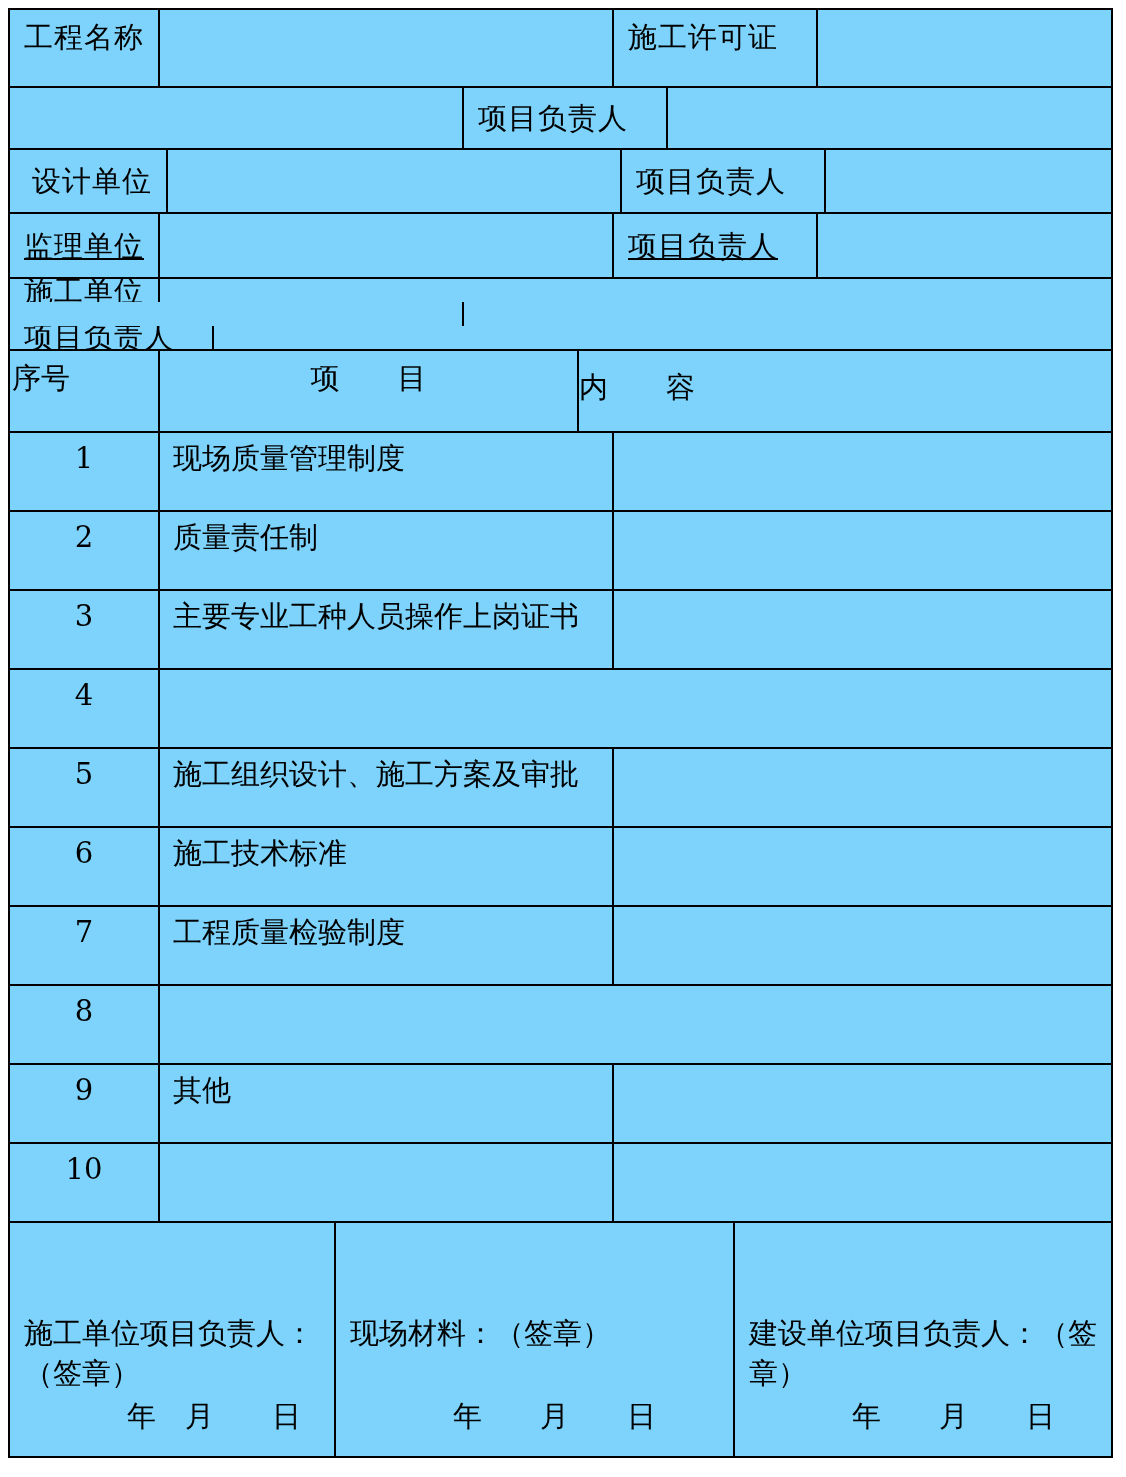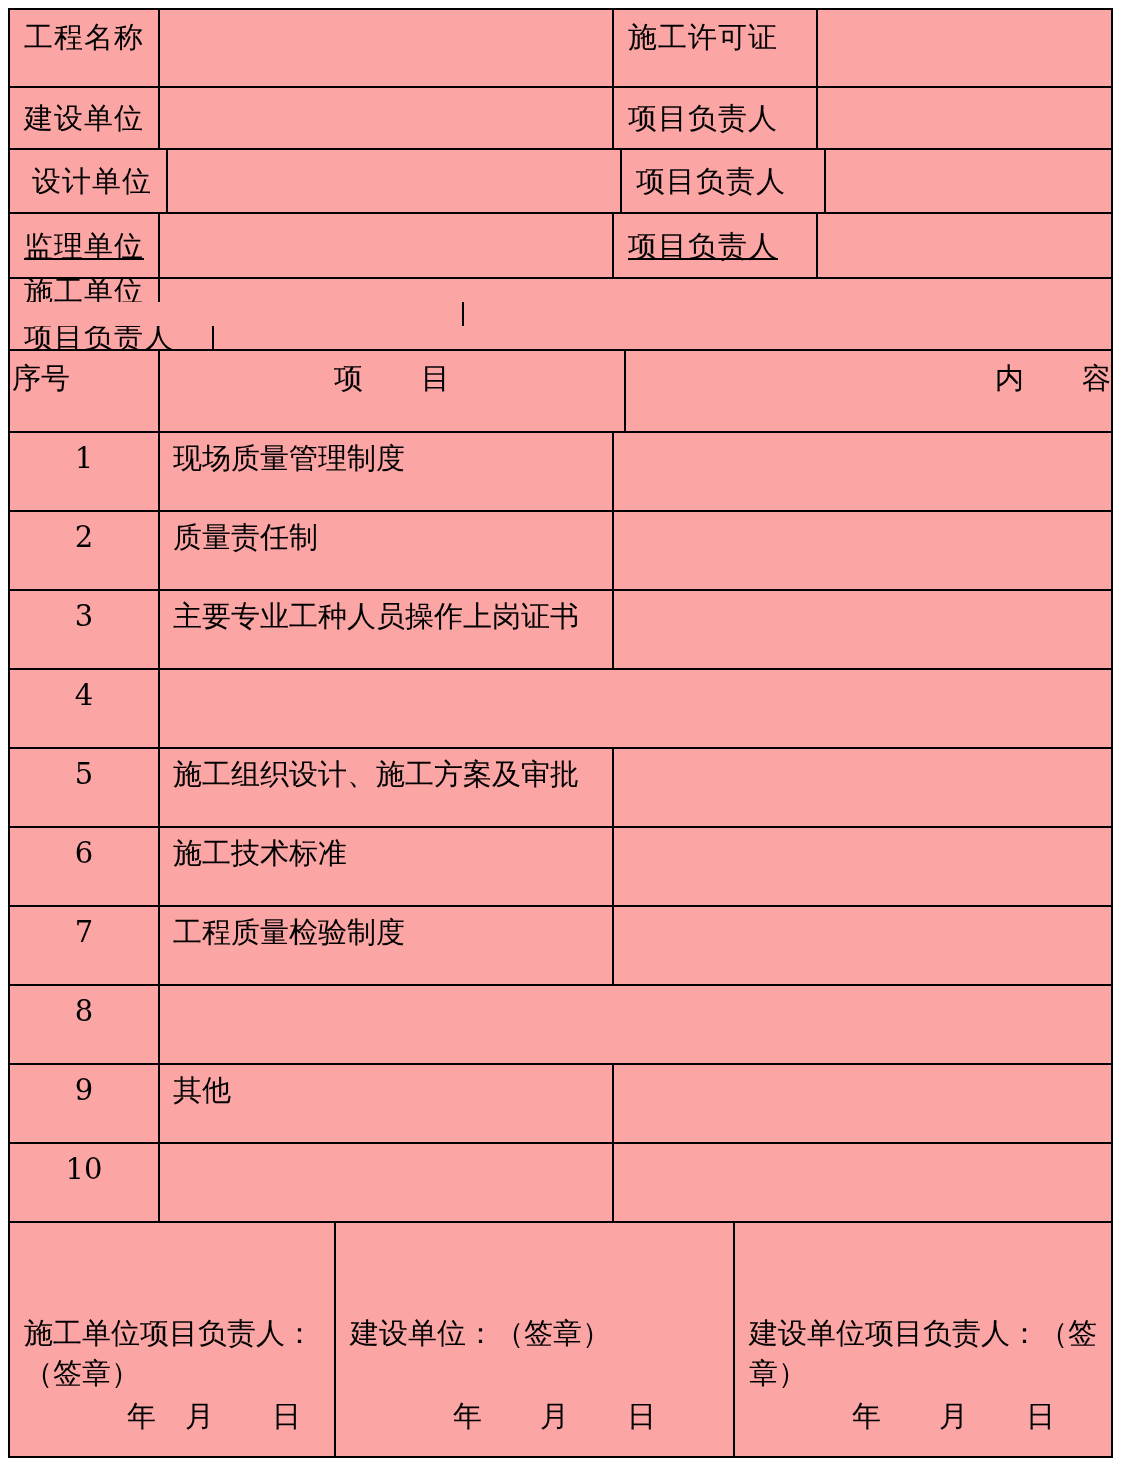"工程名称" .doc-table { background: #fca5a5 -> #7dd3fc }
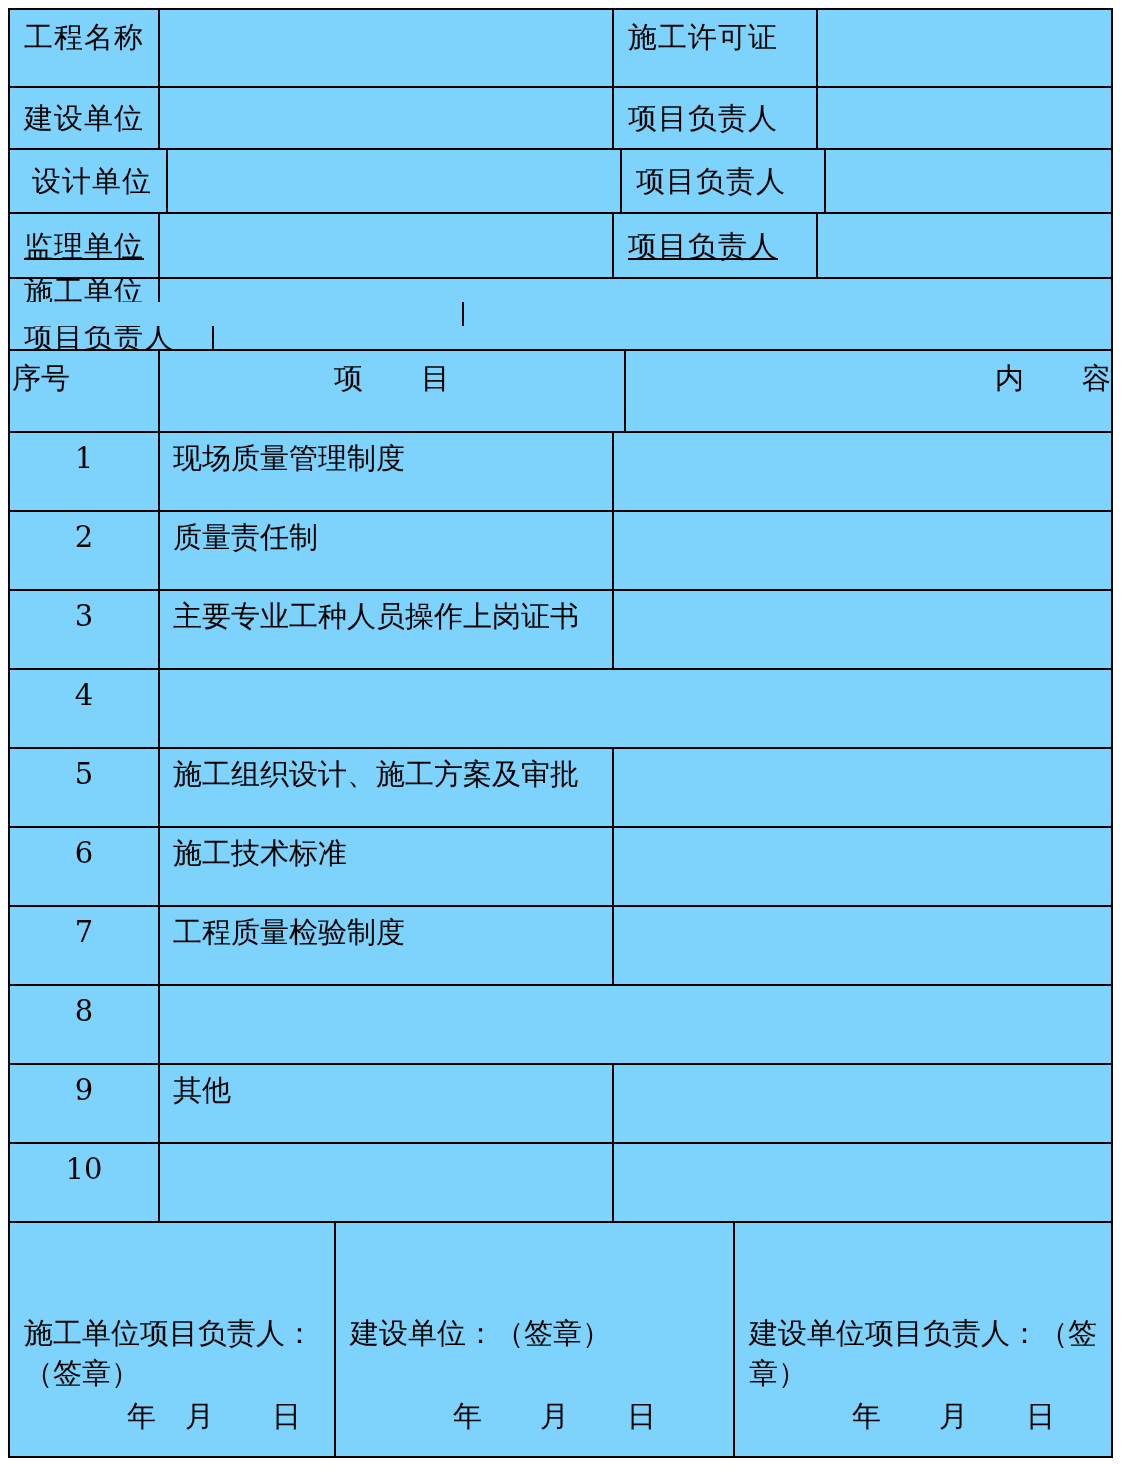"建设单位" div.cell { html: <div>建设单位</div> -> none }
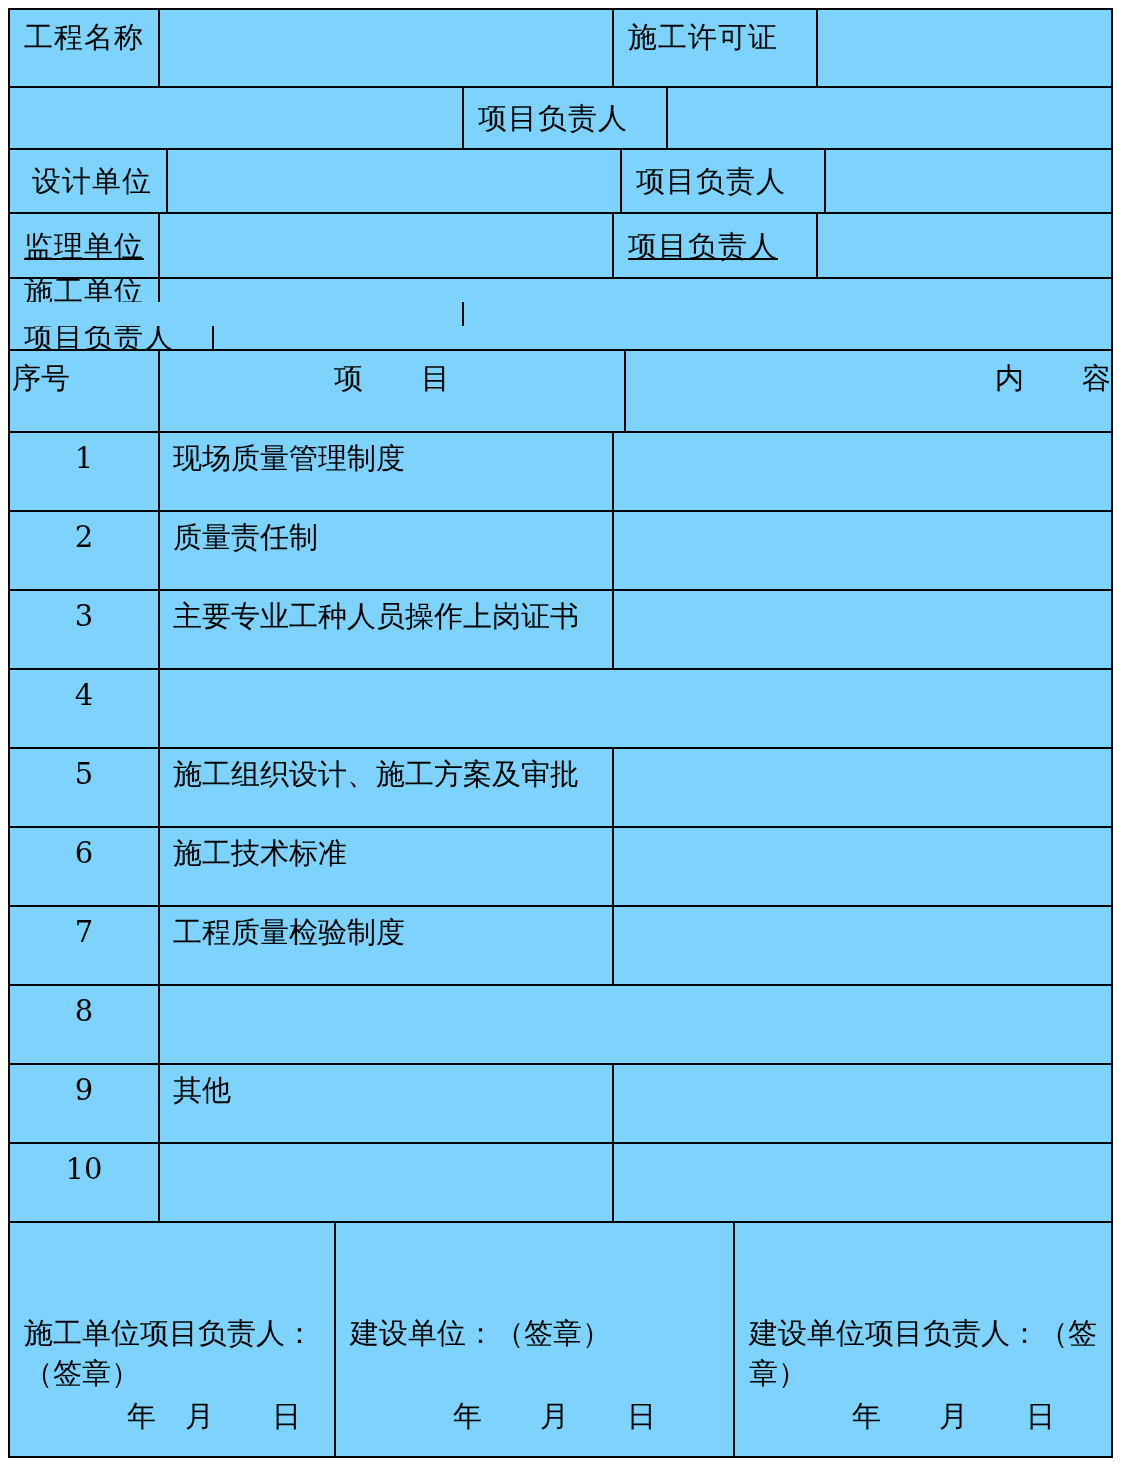"项 目" .item-col { width: 466px -> 419px }
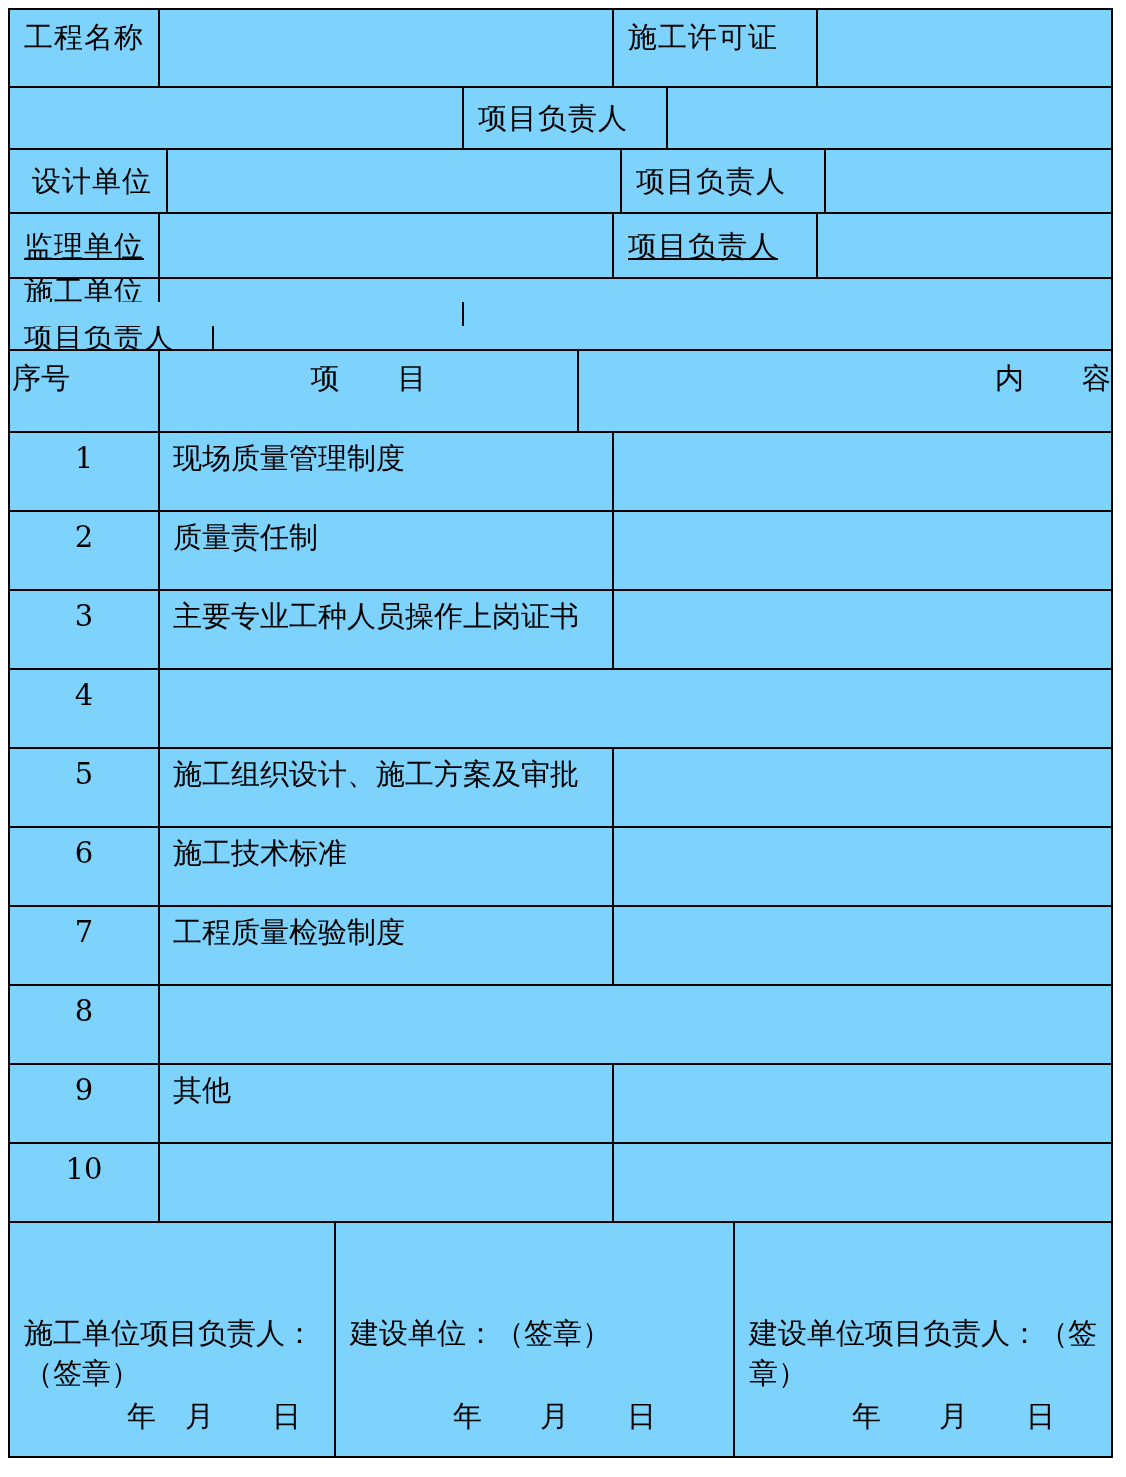"内 容" .content-col { padding-top: 9px -> 18px; text-align: right -> left }
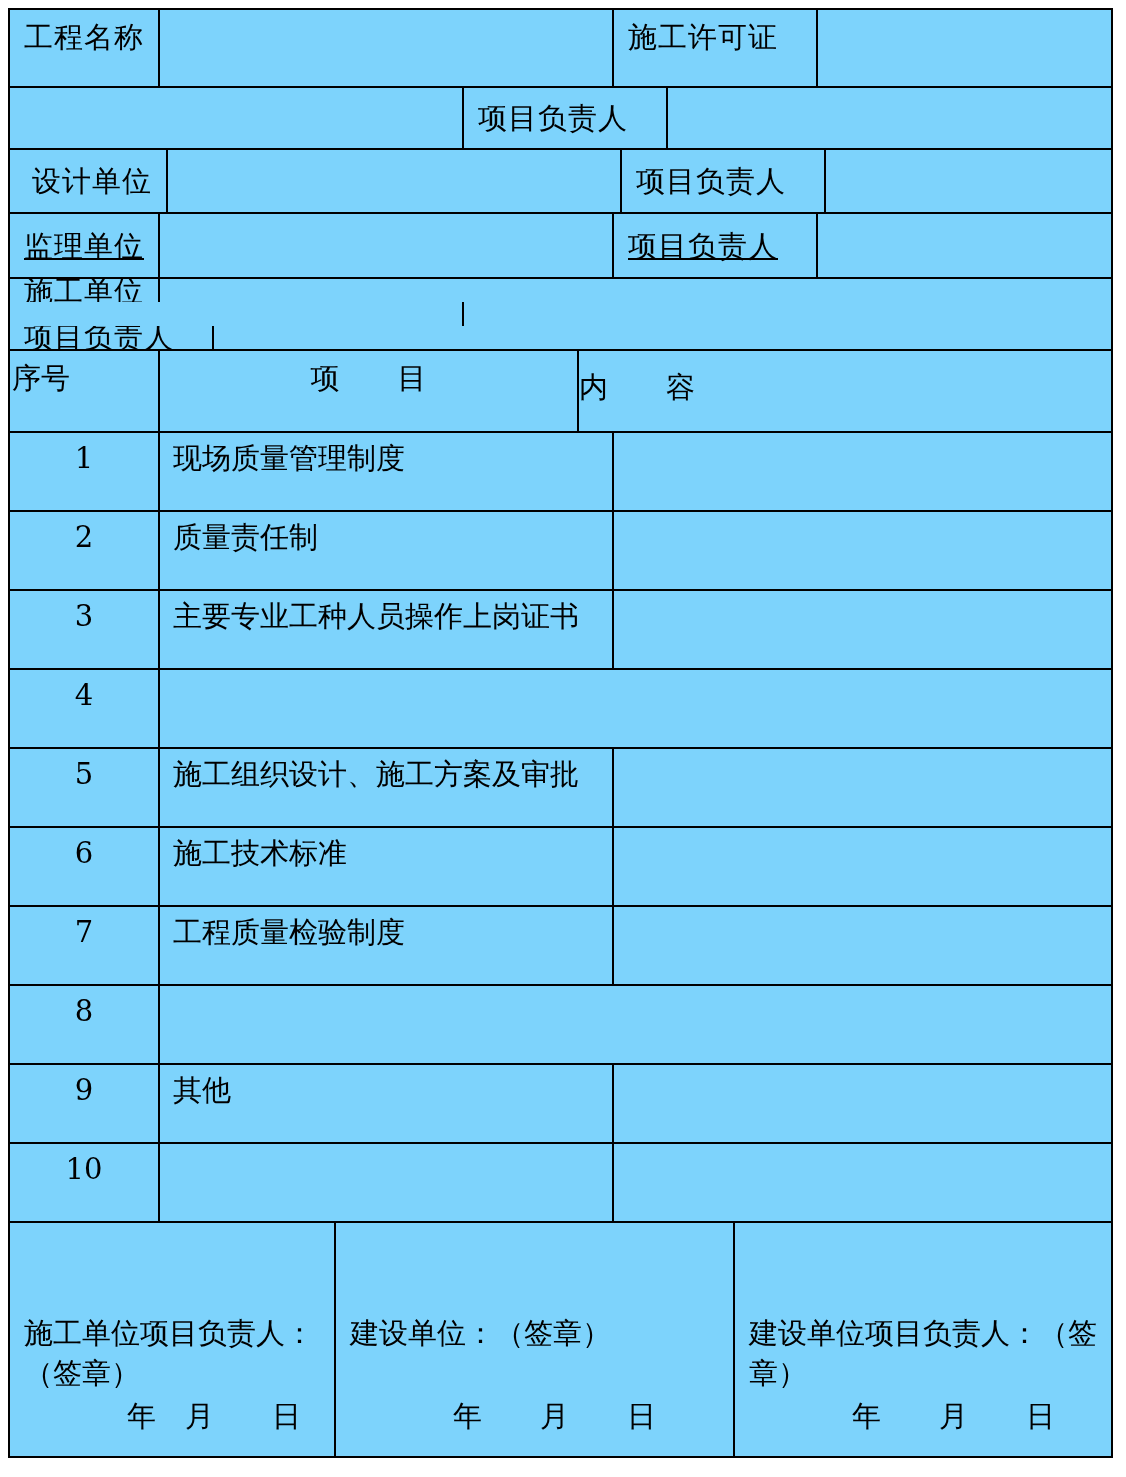"建设单位：（签章）" div.sig-line { text: 建设单位 -> 现场材料 }
